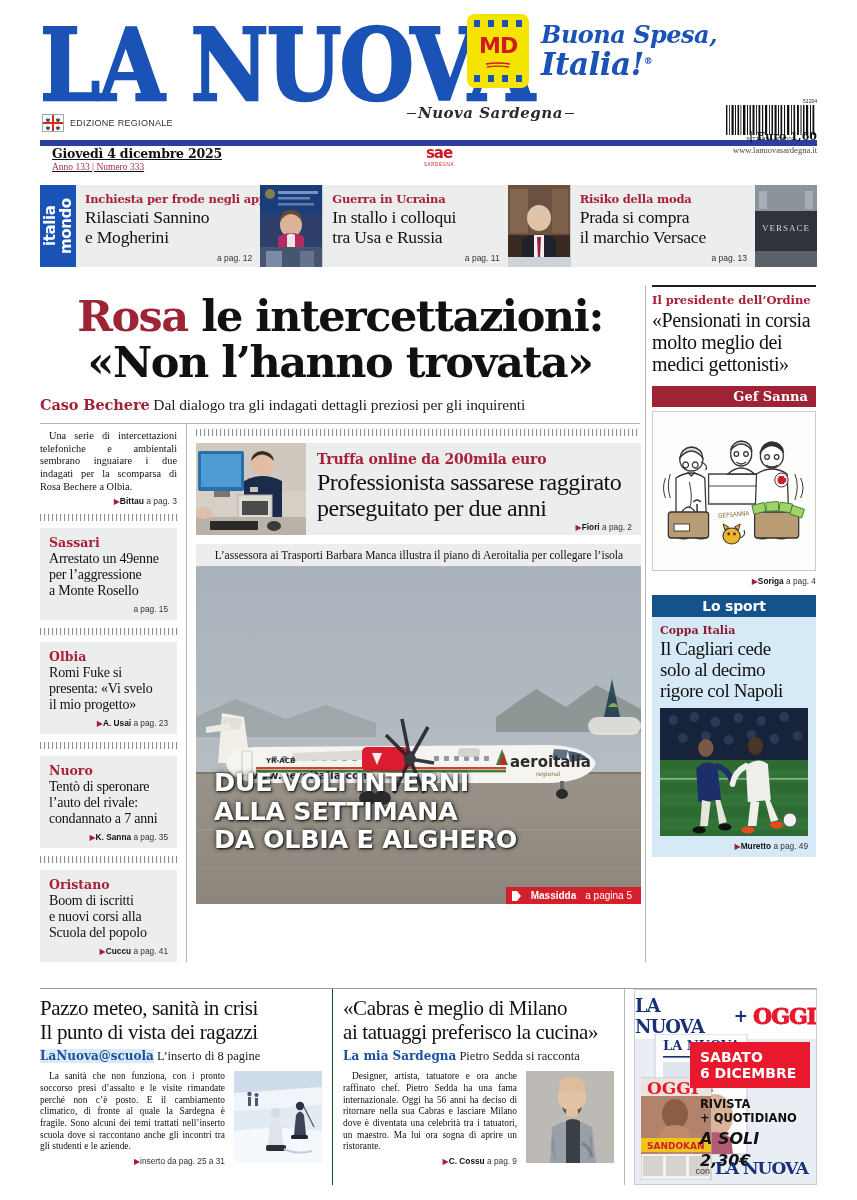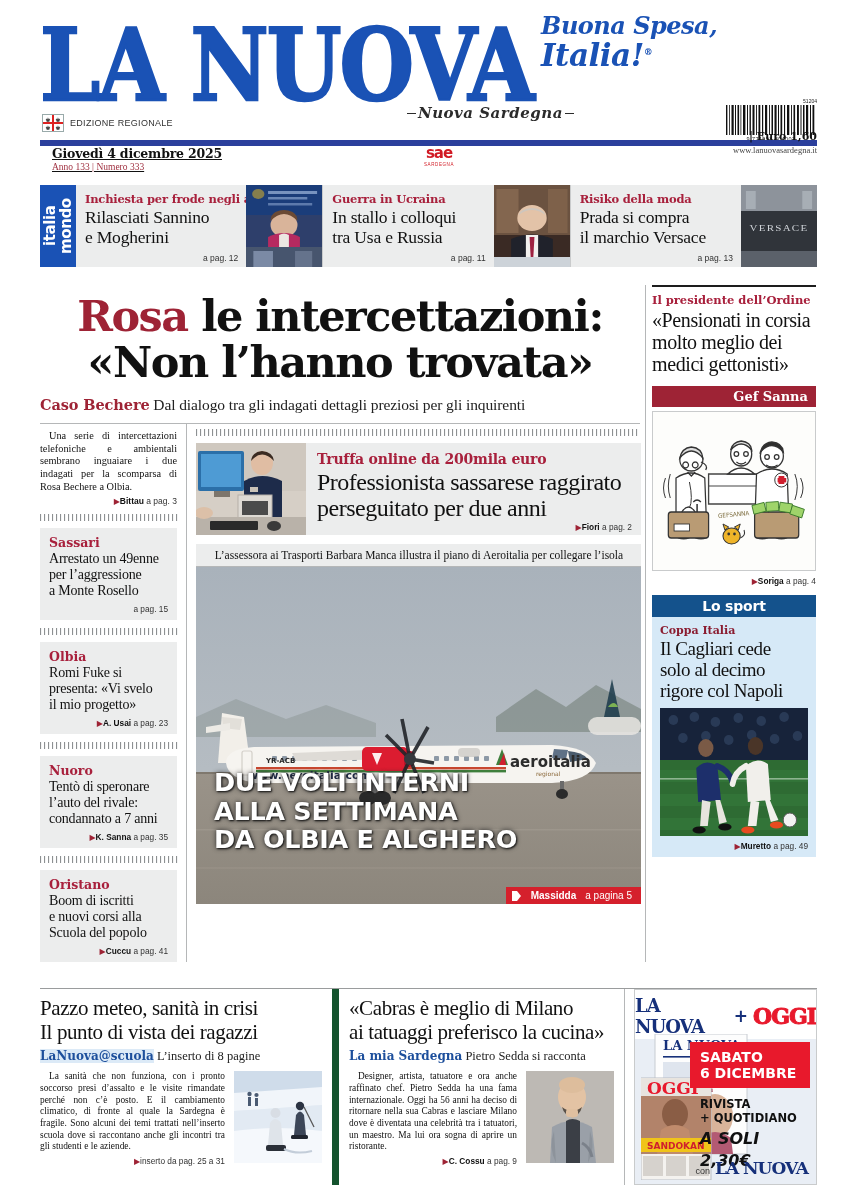"MD" div.md-logo { html: none -> <div> <div> <i></i> <i></i> <i></i> <i></i> </div> <div>MD</div> <svg> <path></path> <path></path> </svg> <div> <i></i> <i></i> <i></i> <i></i> </div> </div> }
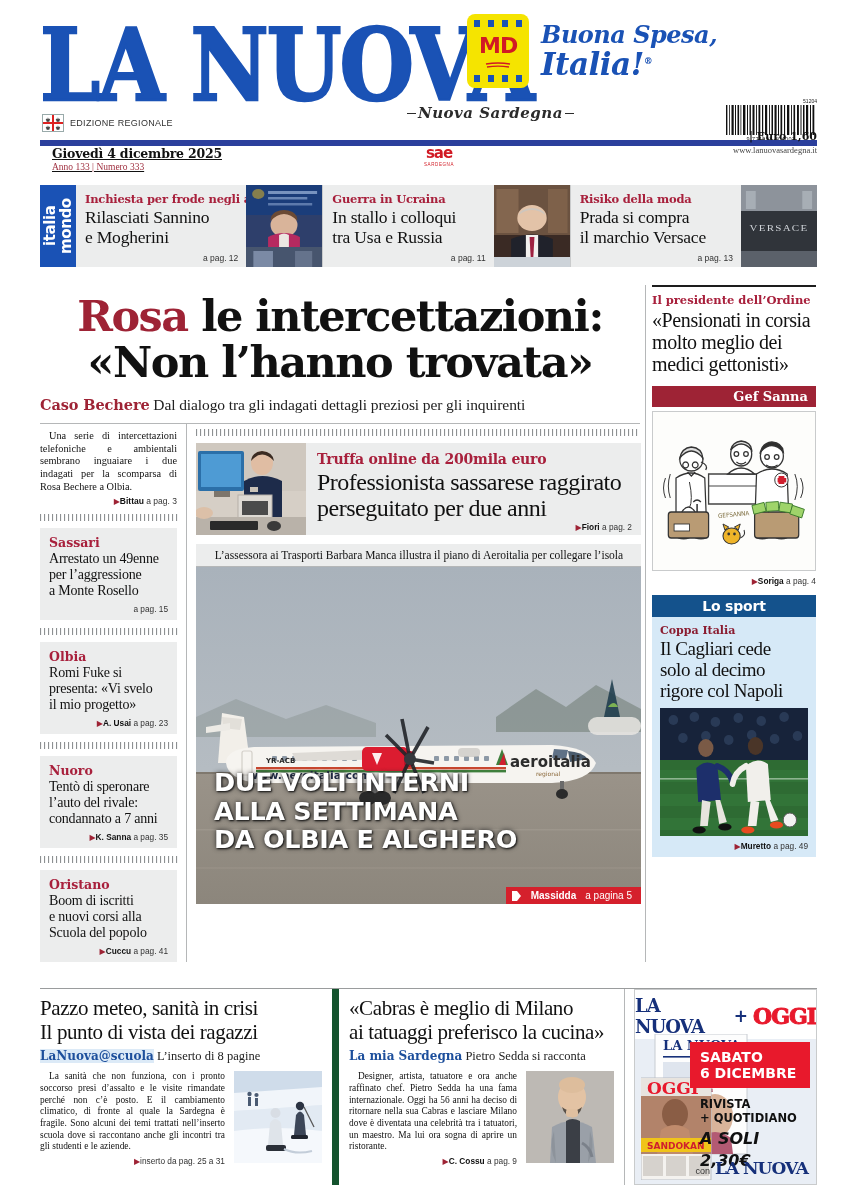"VERSACE" .ts-photo { width: 76px -> 62px }
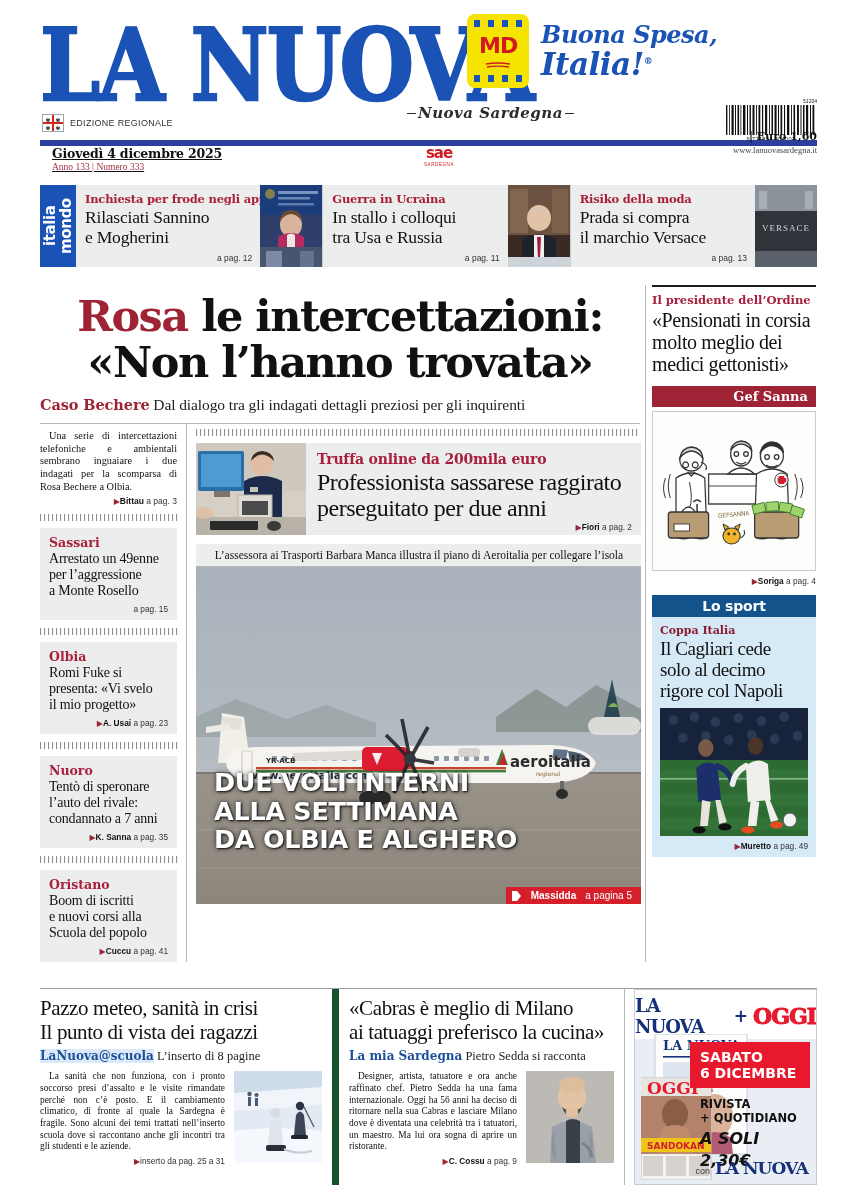"«Cabras è meglio di Milano" .bt-col2 { border-left: 7px solid #14532d -> 1px solid #14532d }
